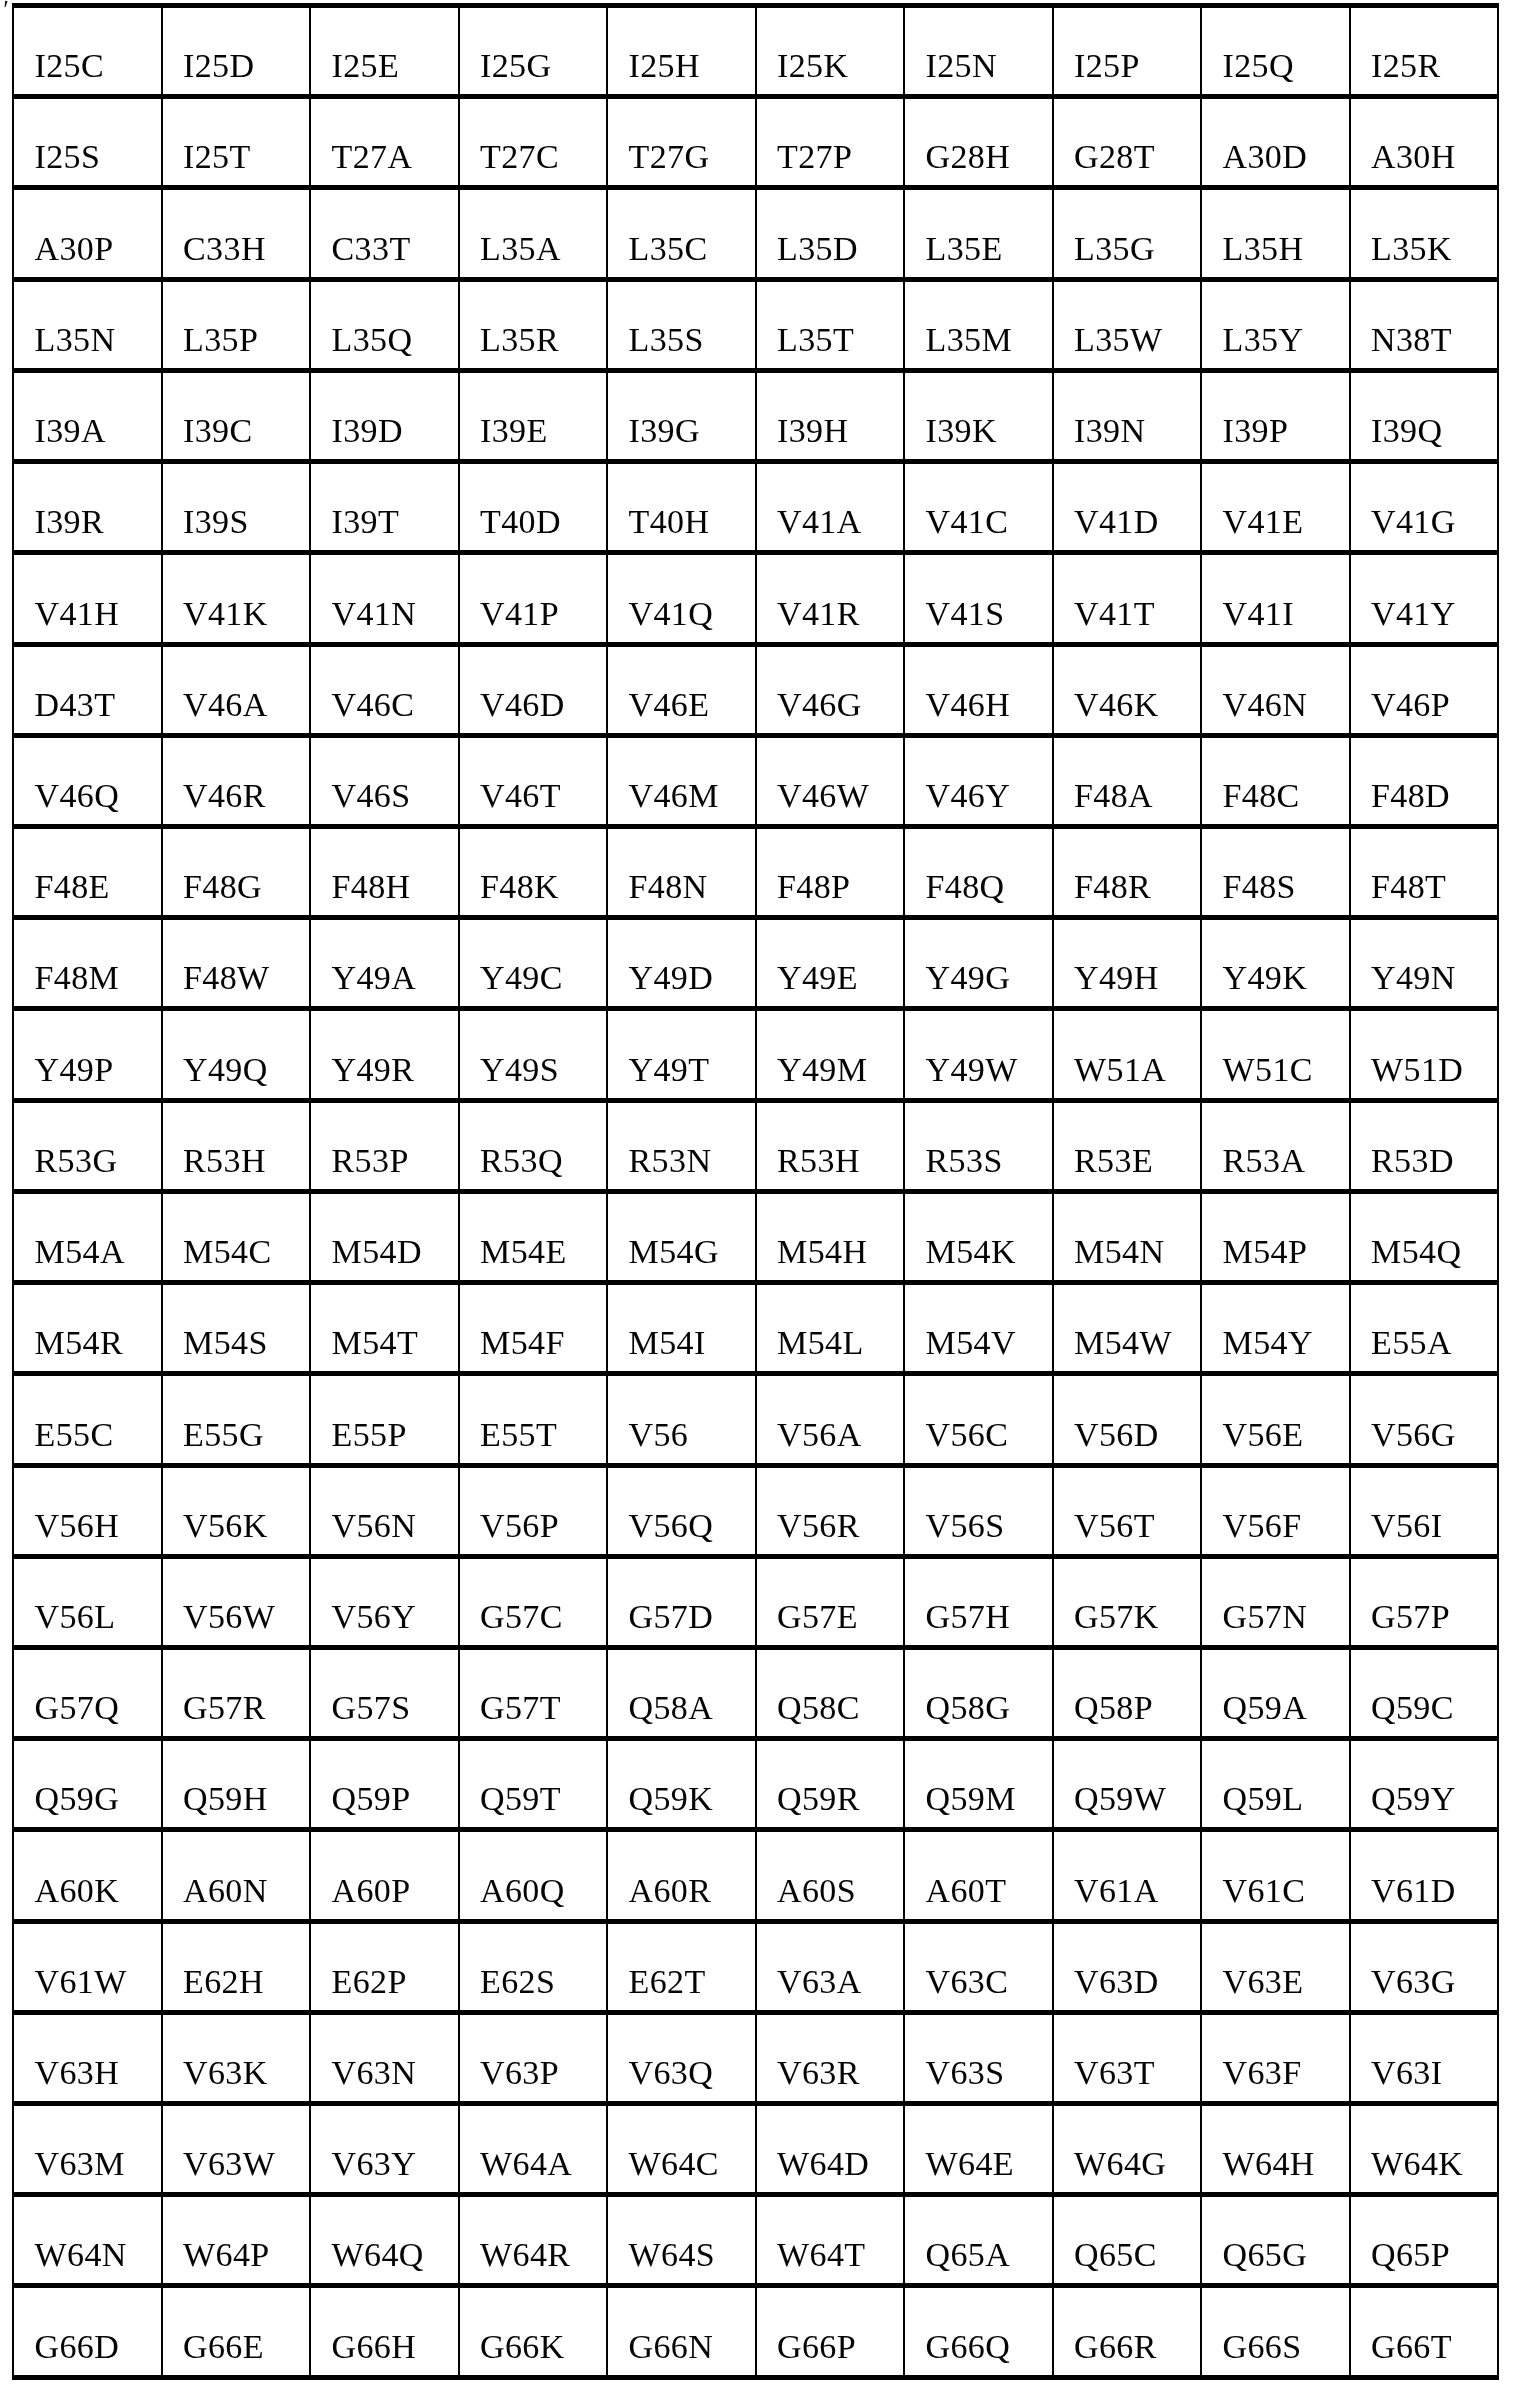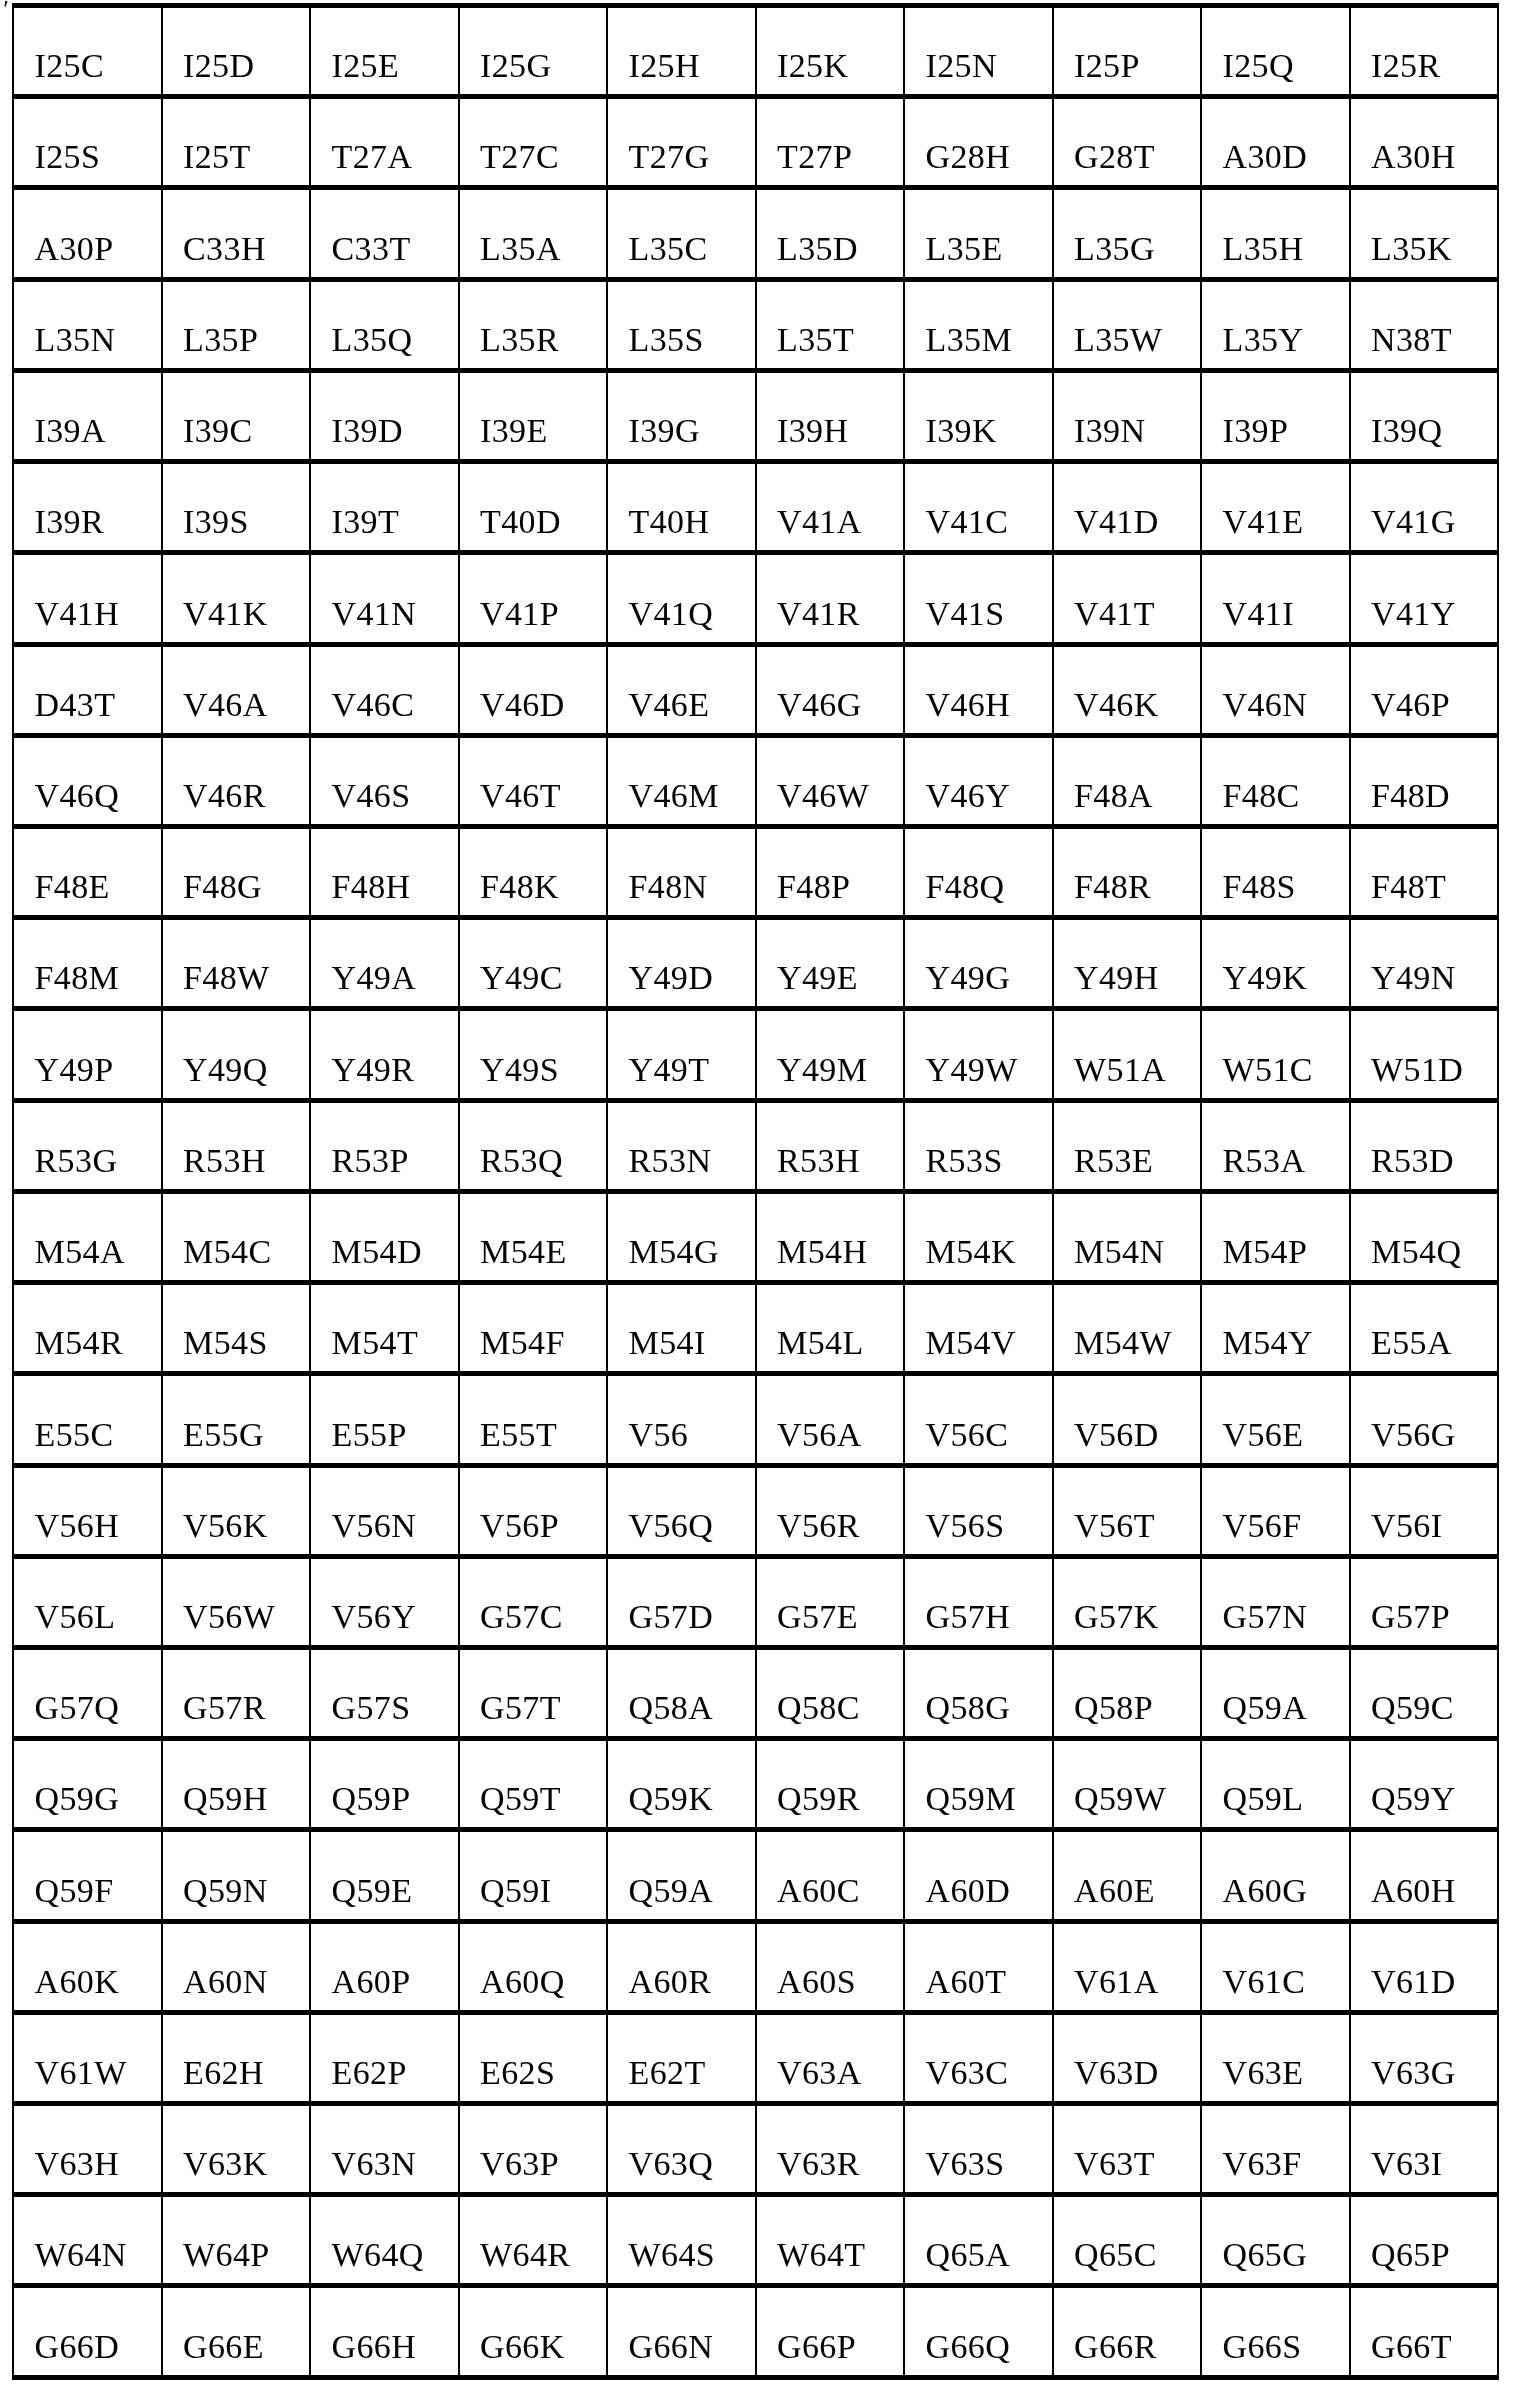"Q59F" tr { html: <tr> <td>Q59F</td> <td>Q59N</td> <td>Q59E</td> <td>Q59I</td> <td>Q59A</td> <td>A60C</td> <td>A60D</td> <td>A60E</td> <td>A60G</td> <td>A60H</td> </tr> -> none }
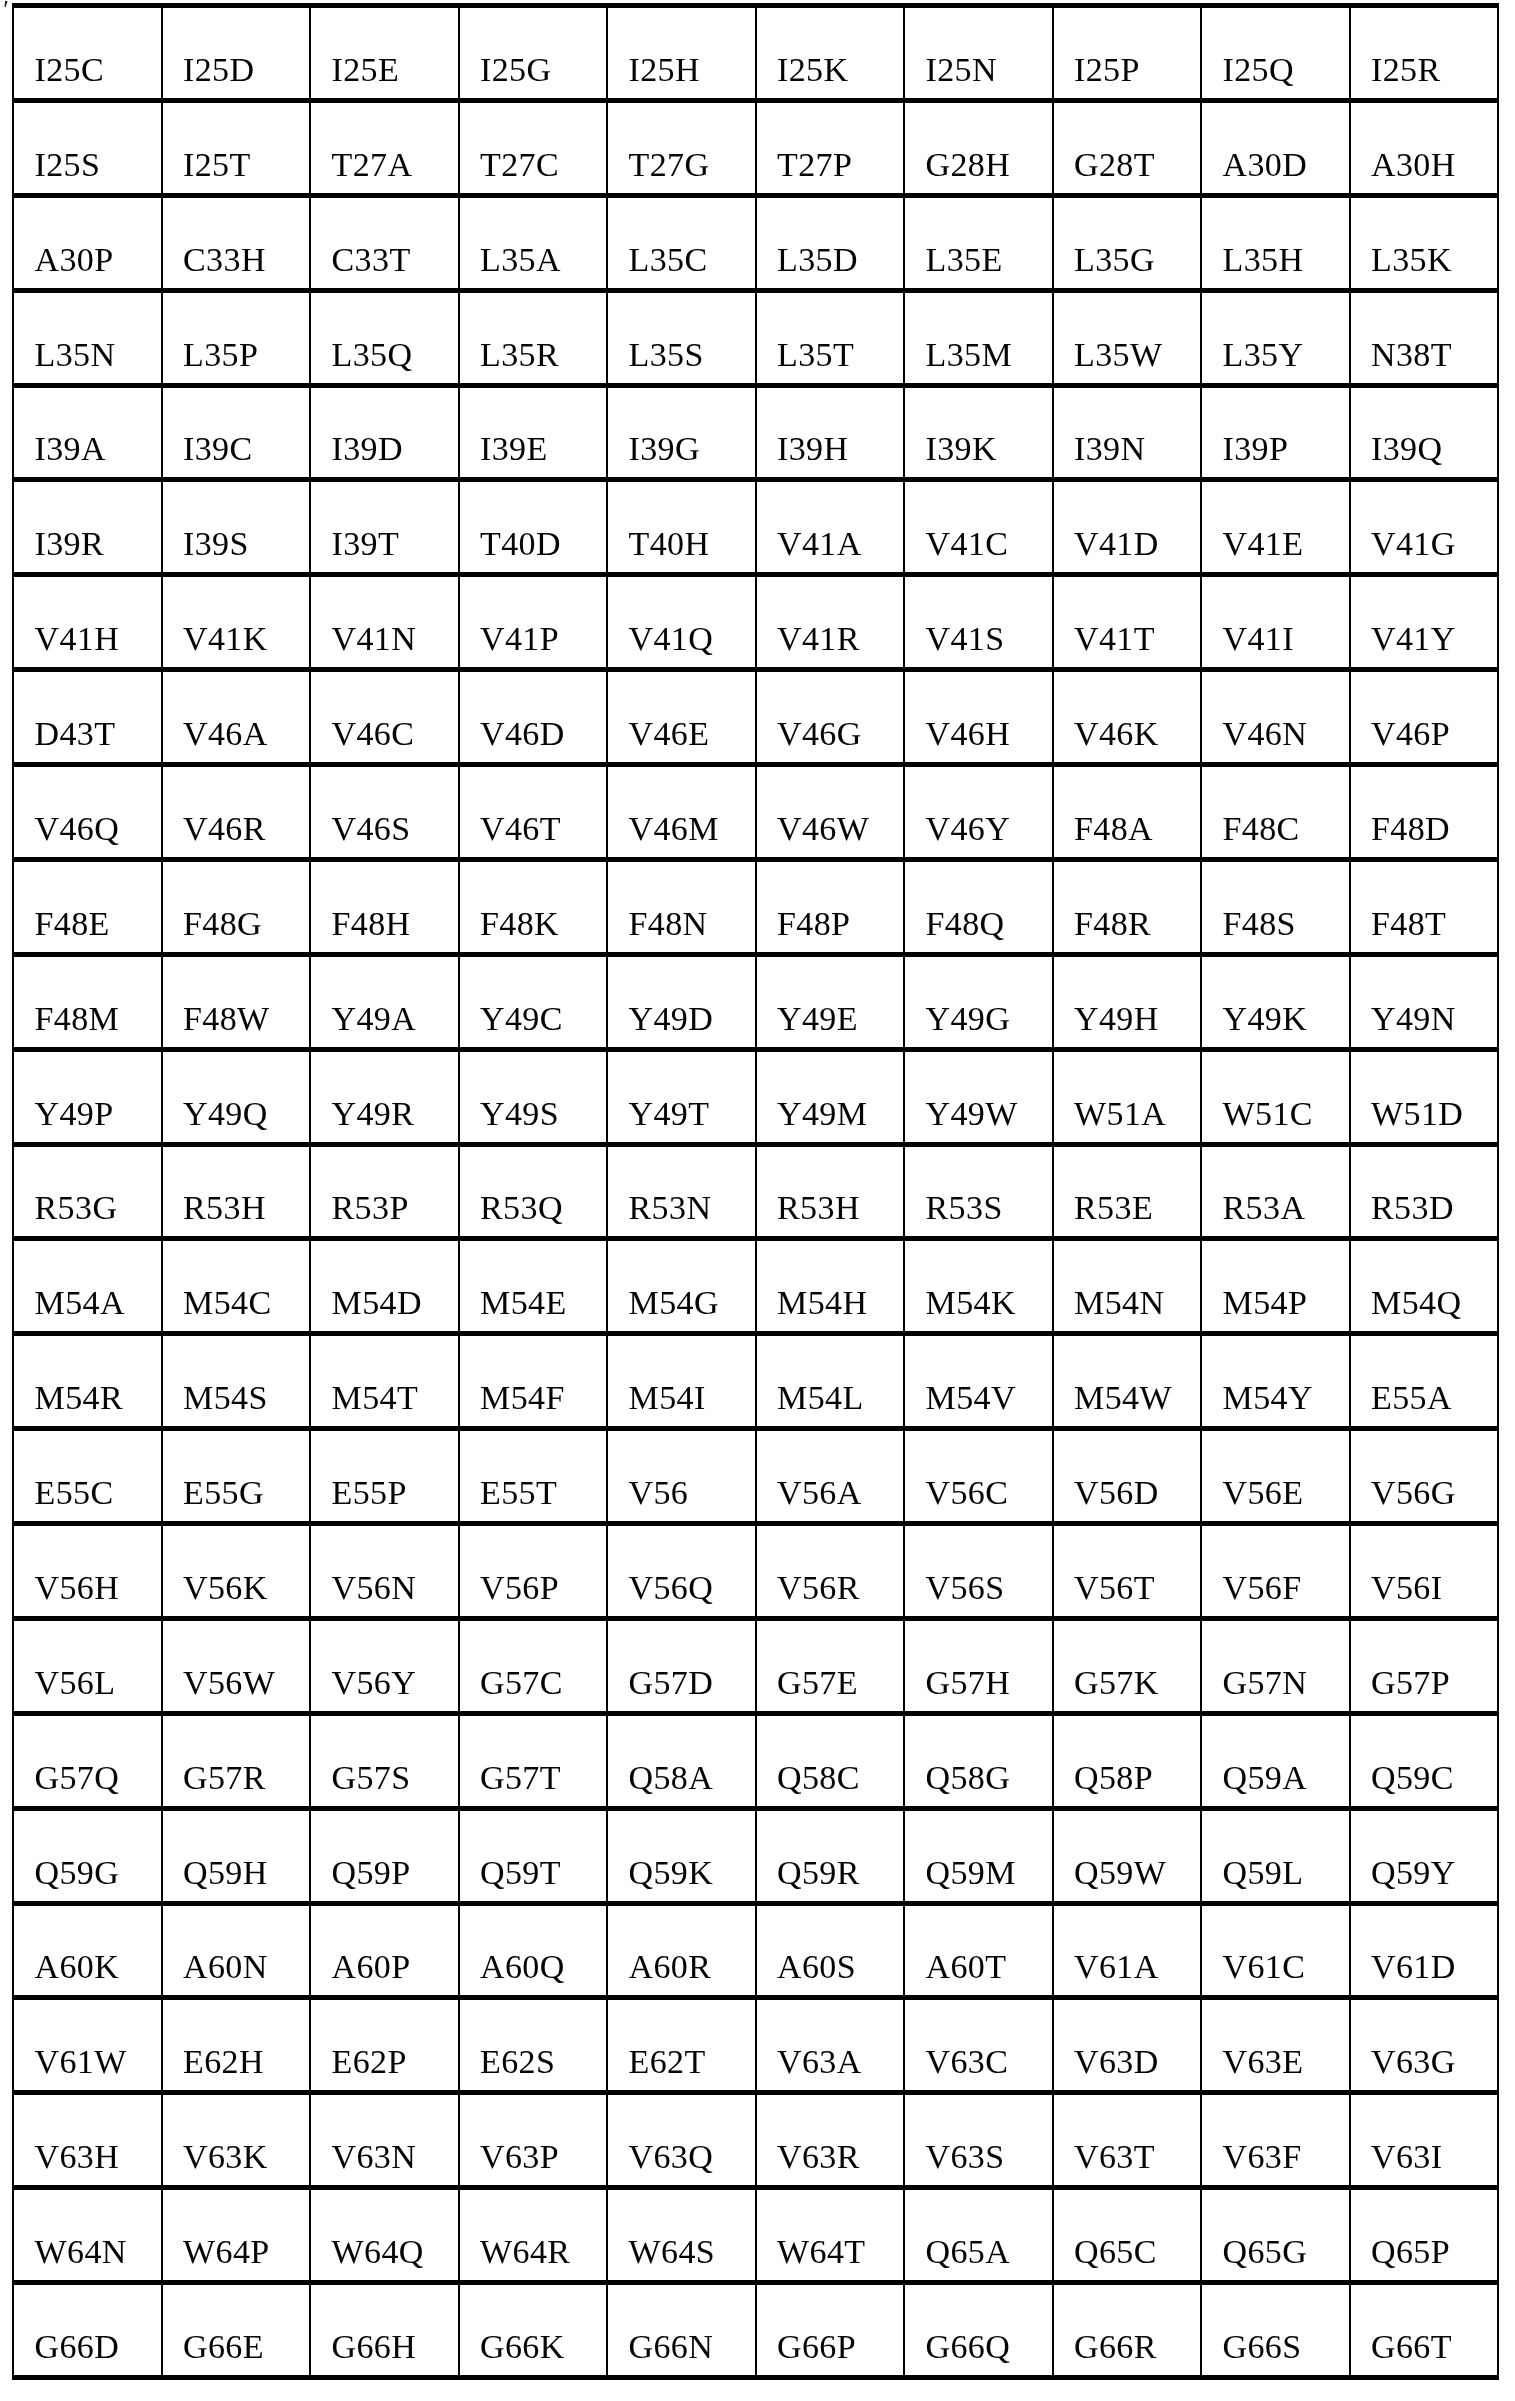"V63M" tr { html: none -> <tr> <td>V63M</td> <td>V63W</td> <td>V63Y</td> <td>W64A</td> <td>W64C</td> <td>W64D</td> <td>W64E</td> <td>W64G</td> <td>W64H</td> <td>W64K</td> </tr> }
